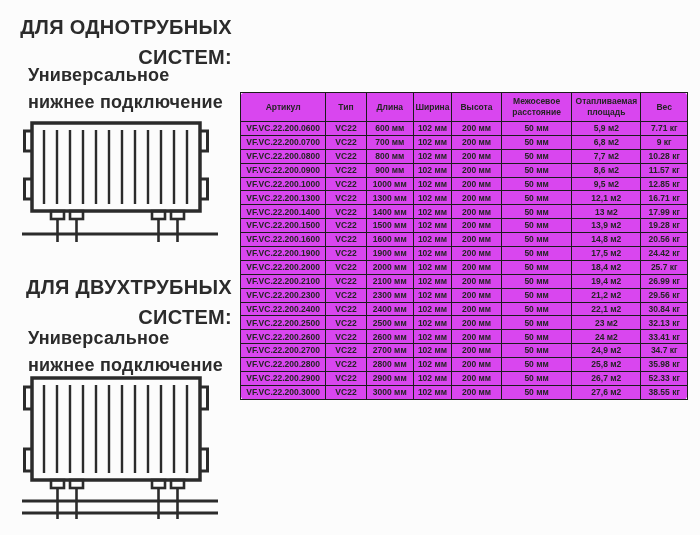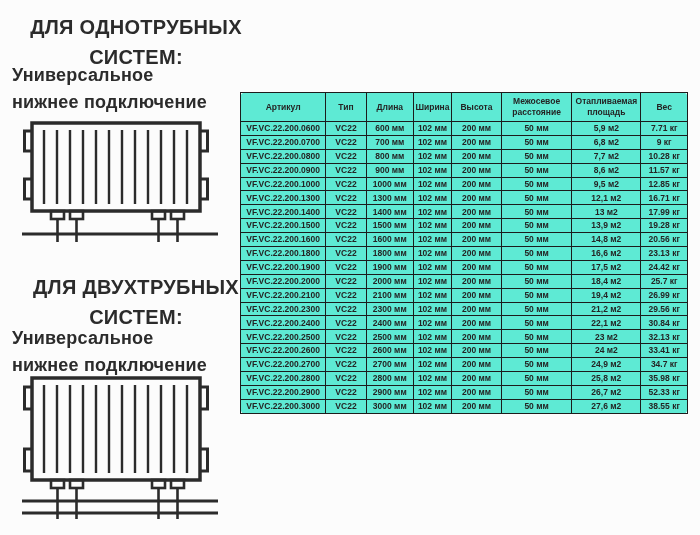"ДЛЯ ОДНОТРУБНЫХ" .heading { left: 14px -> 0; text-align: center -> right }
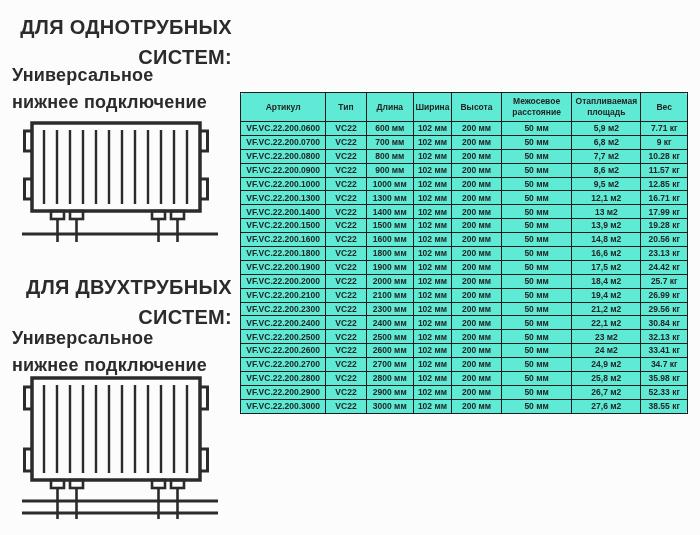"Универсальное" .note { left: 0 -> 16px }
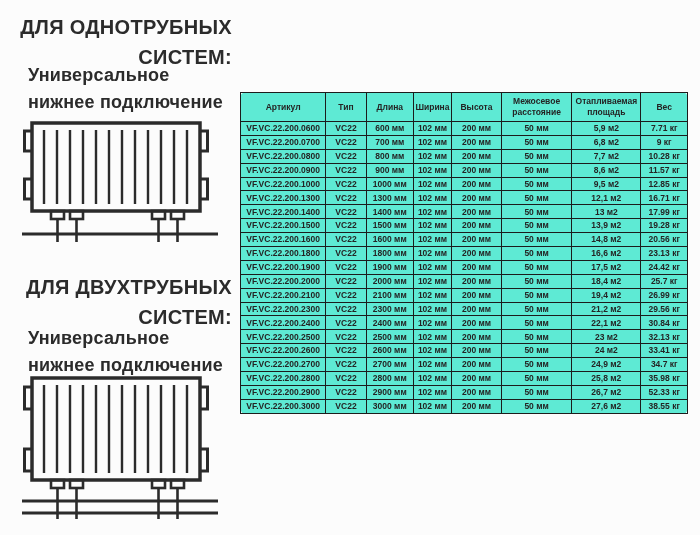"Артикул" table.spec { background: #5eead4 -> #d946ef }
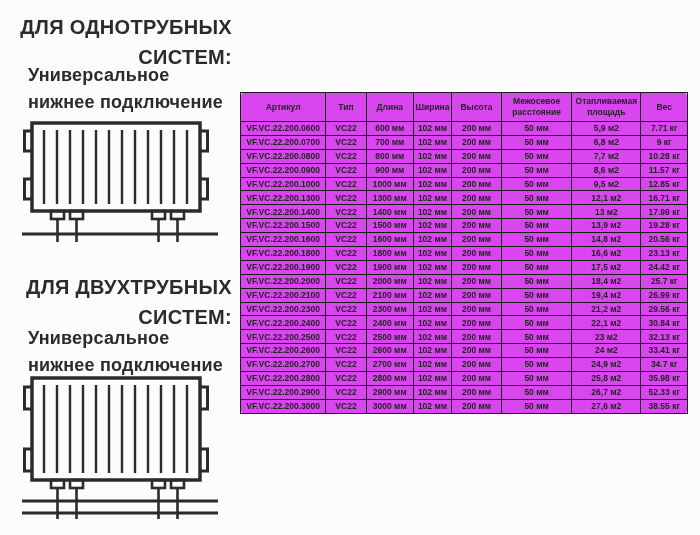"VF.VC.22.200.1800" tr { html: <tr> <td>VF.VC.22.200.1800</td> <td>VC22</td> <td>1800 мм</td> <td>102 мм</td> <td>200 мм</td> <td>50 мм</td> <td>16,6 м2</td> <td>23.13 кг</td> </tr> -> none }
